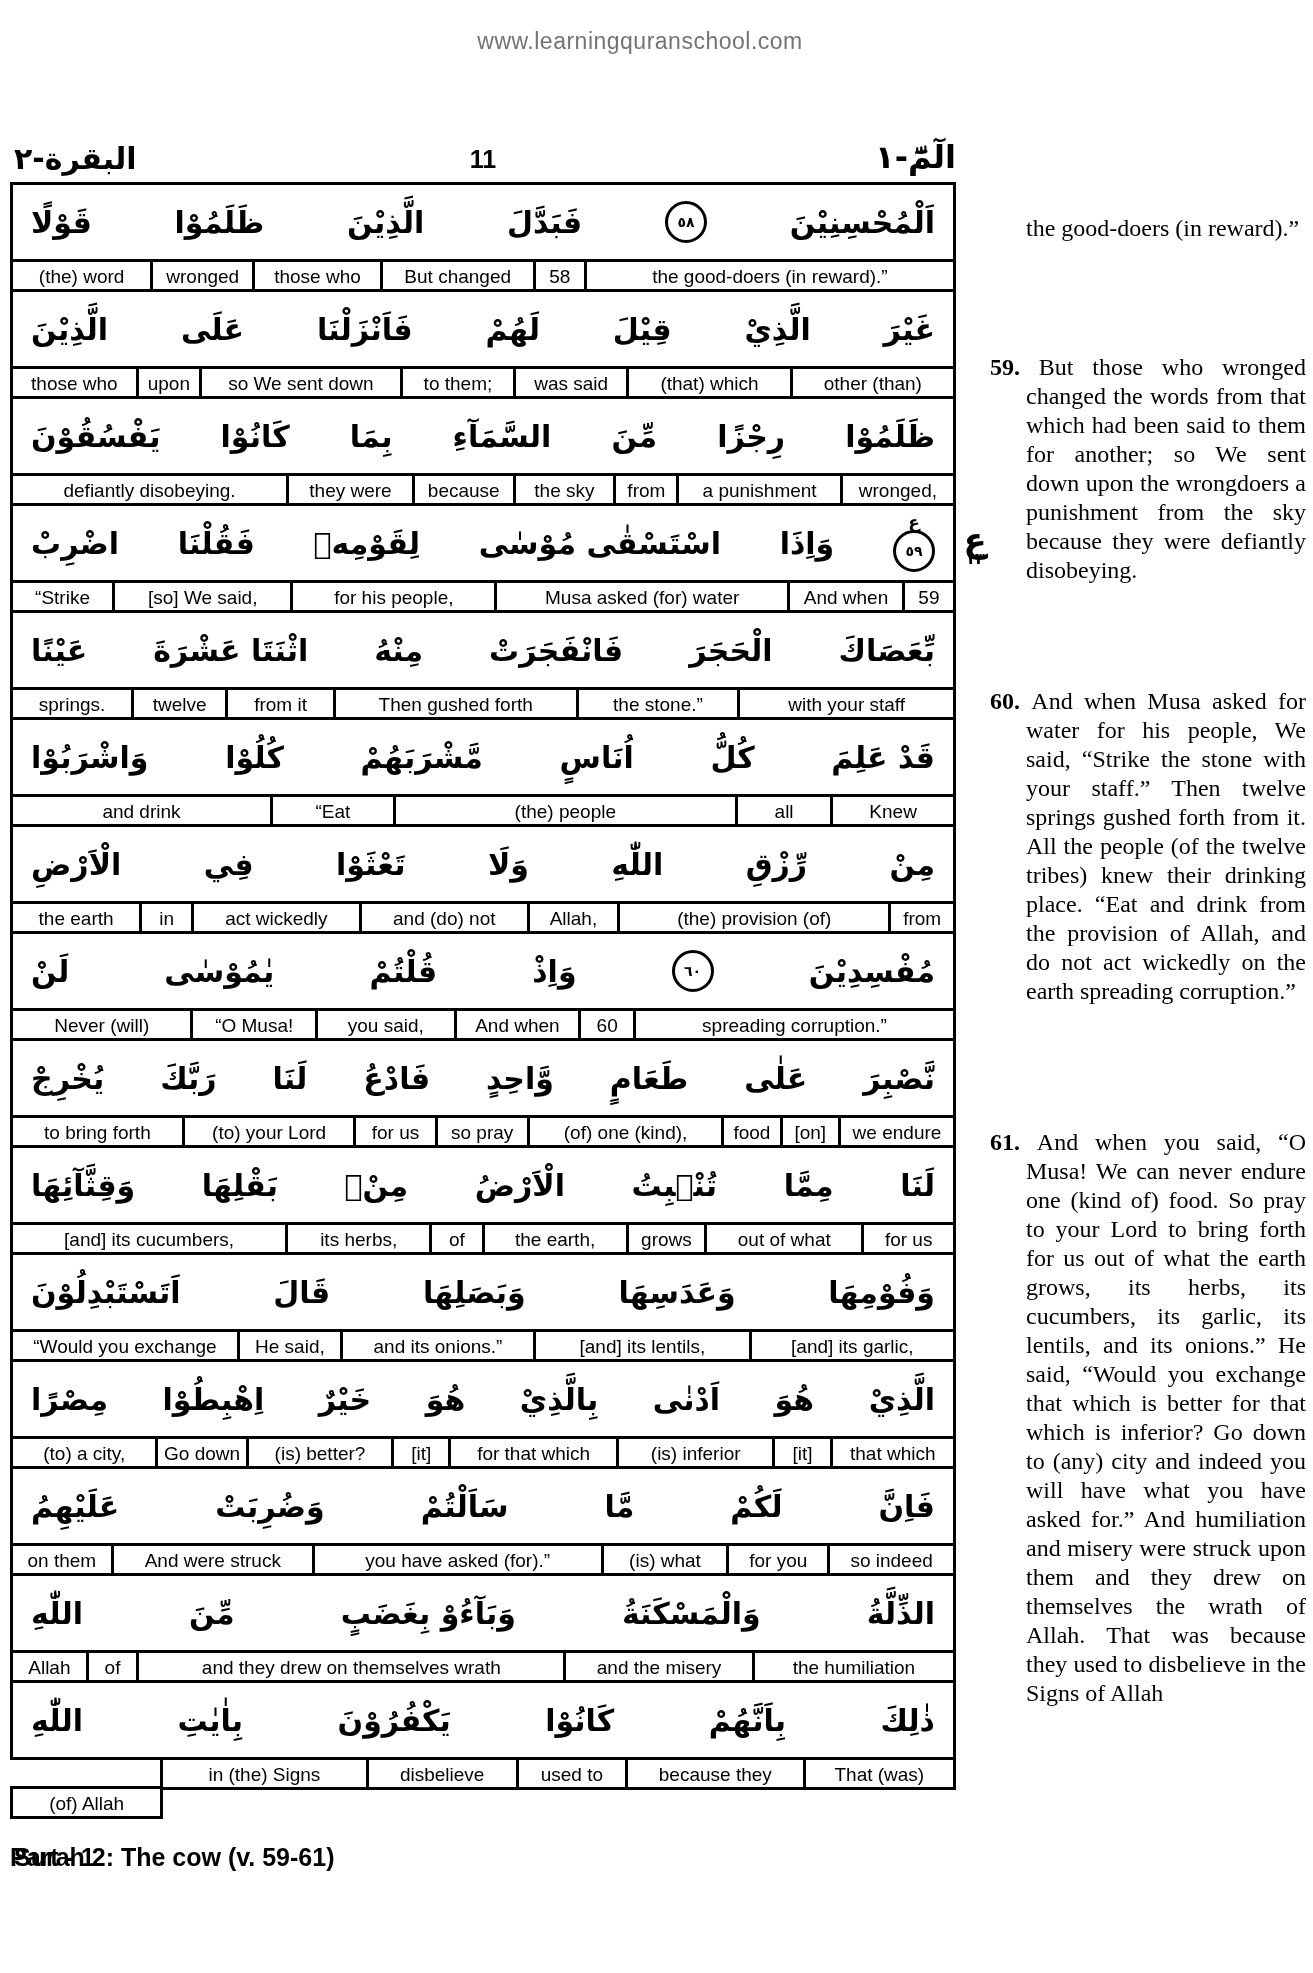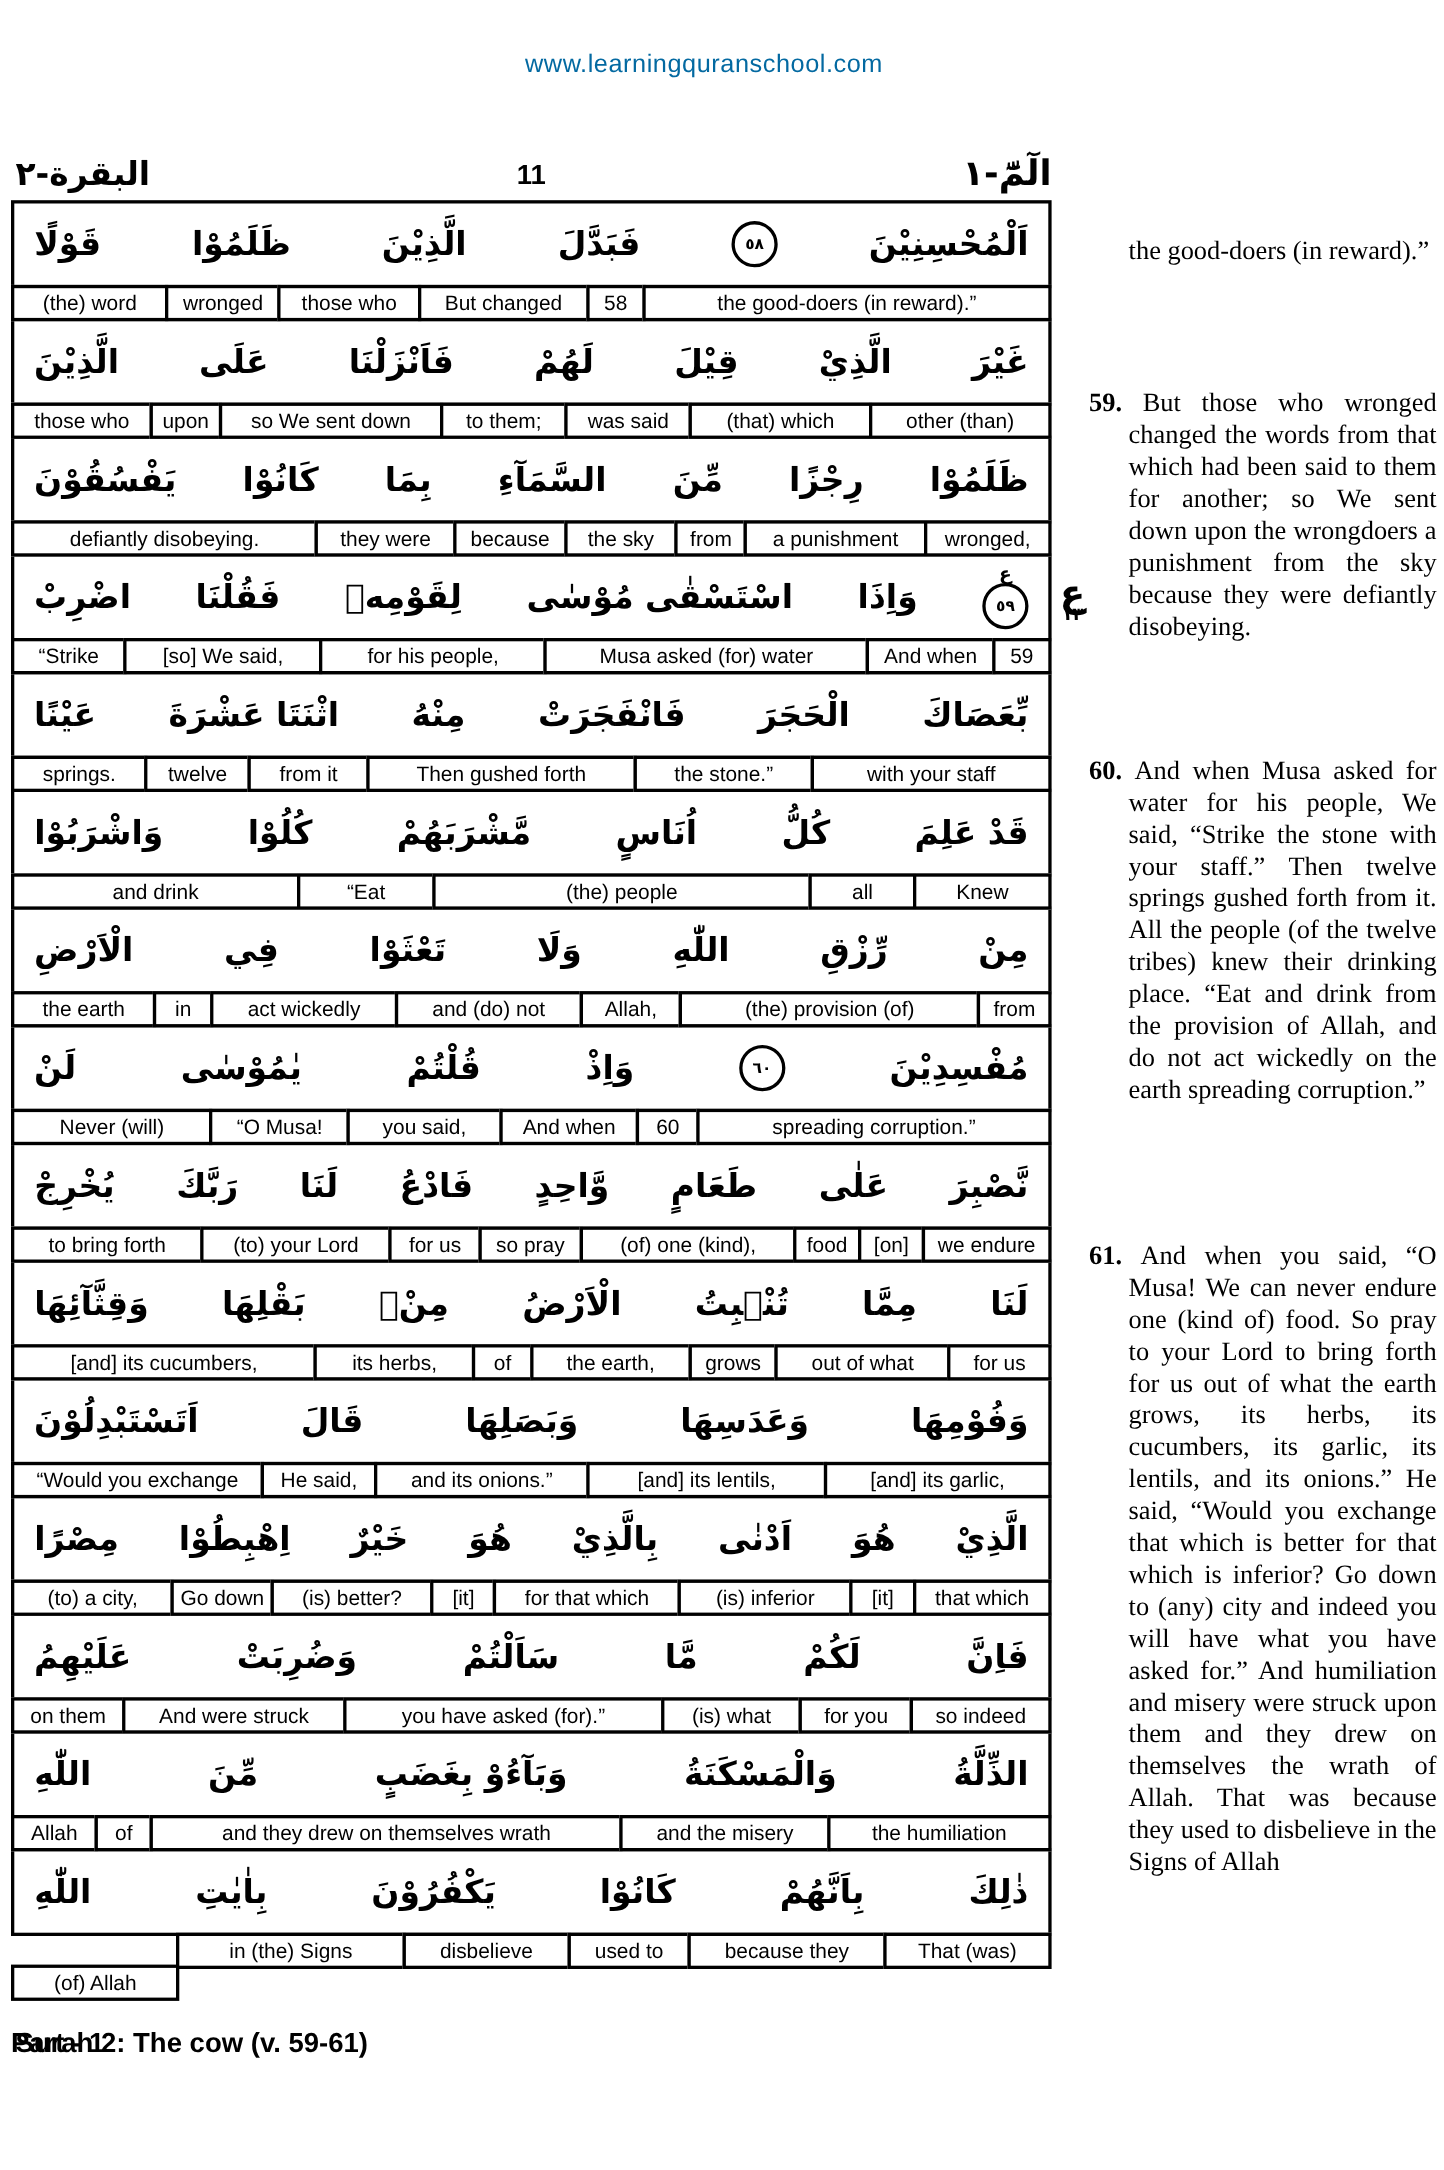"www.learningquranschool.com" .site-url { color: #0369a1 -> #737373; top: 44px -> 28px }
